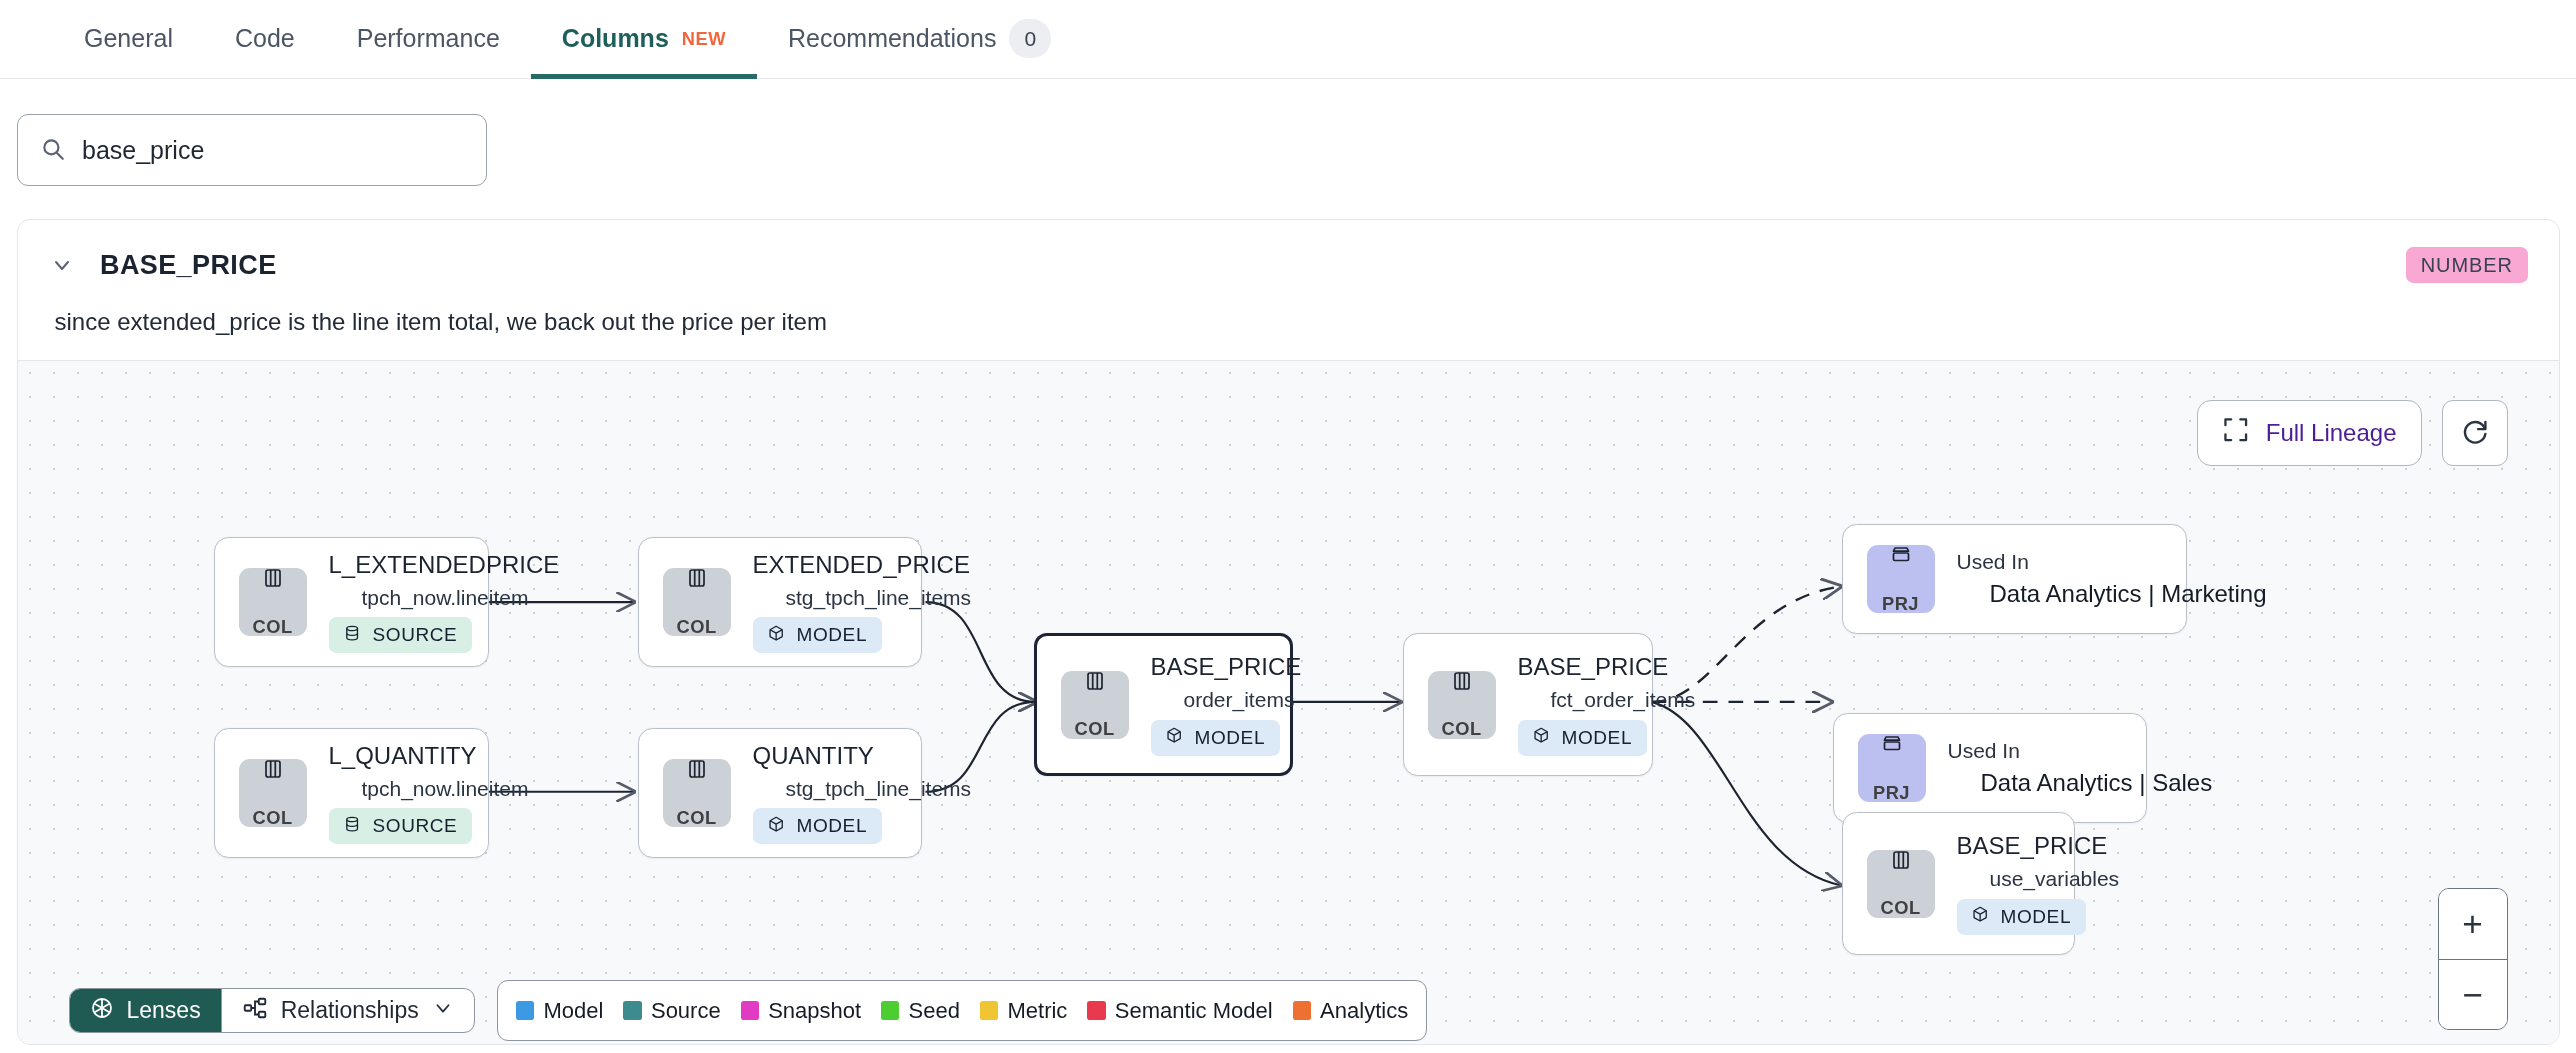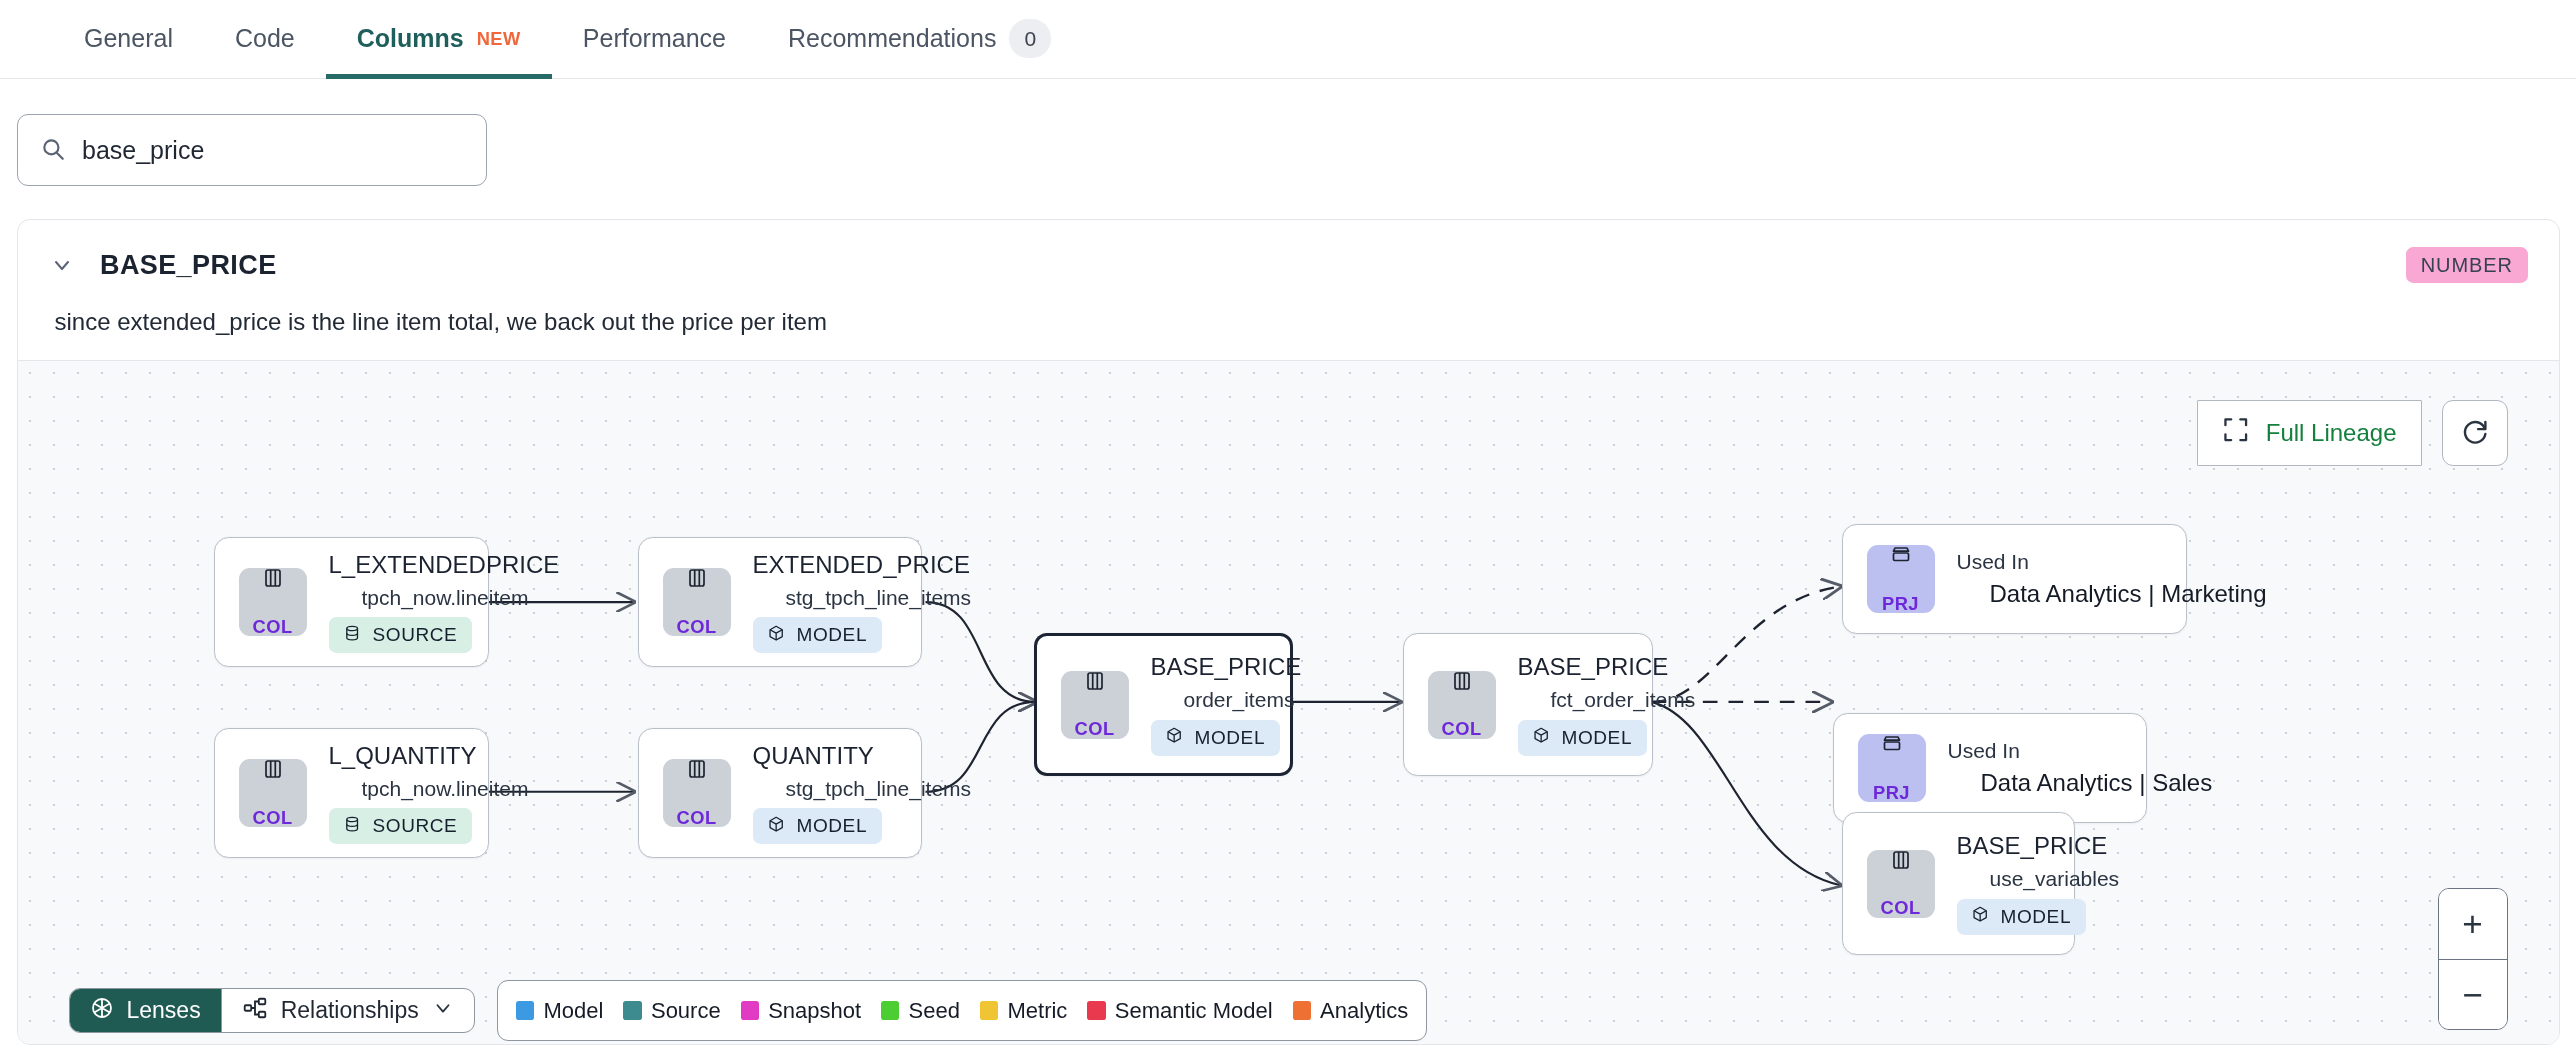"Columns" div.tab { order: before "Performance" -> after "Performance" }
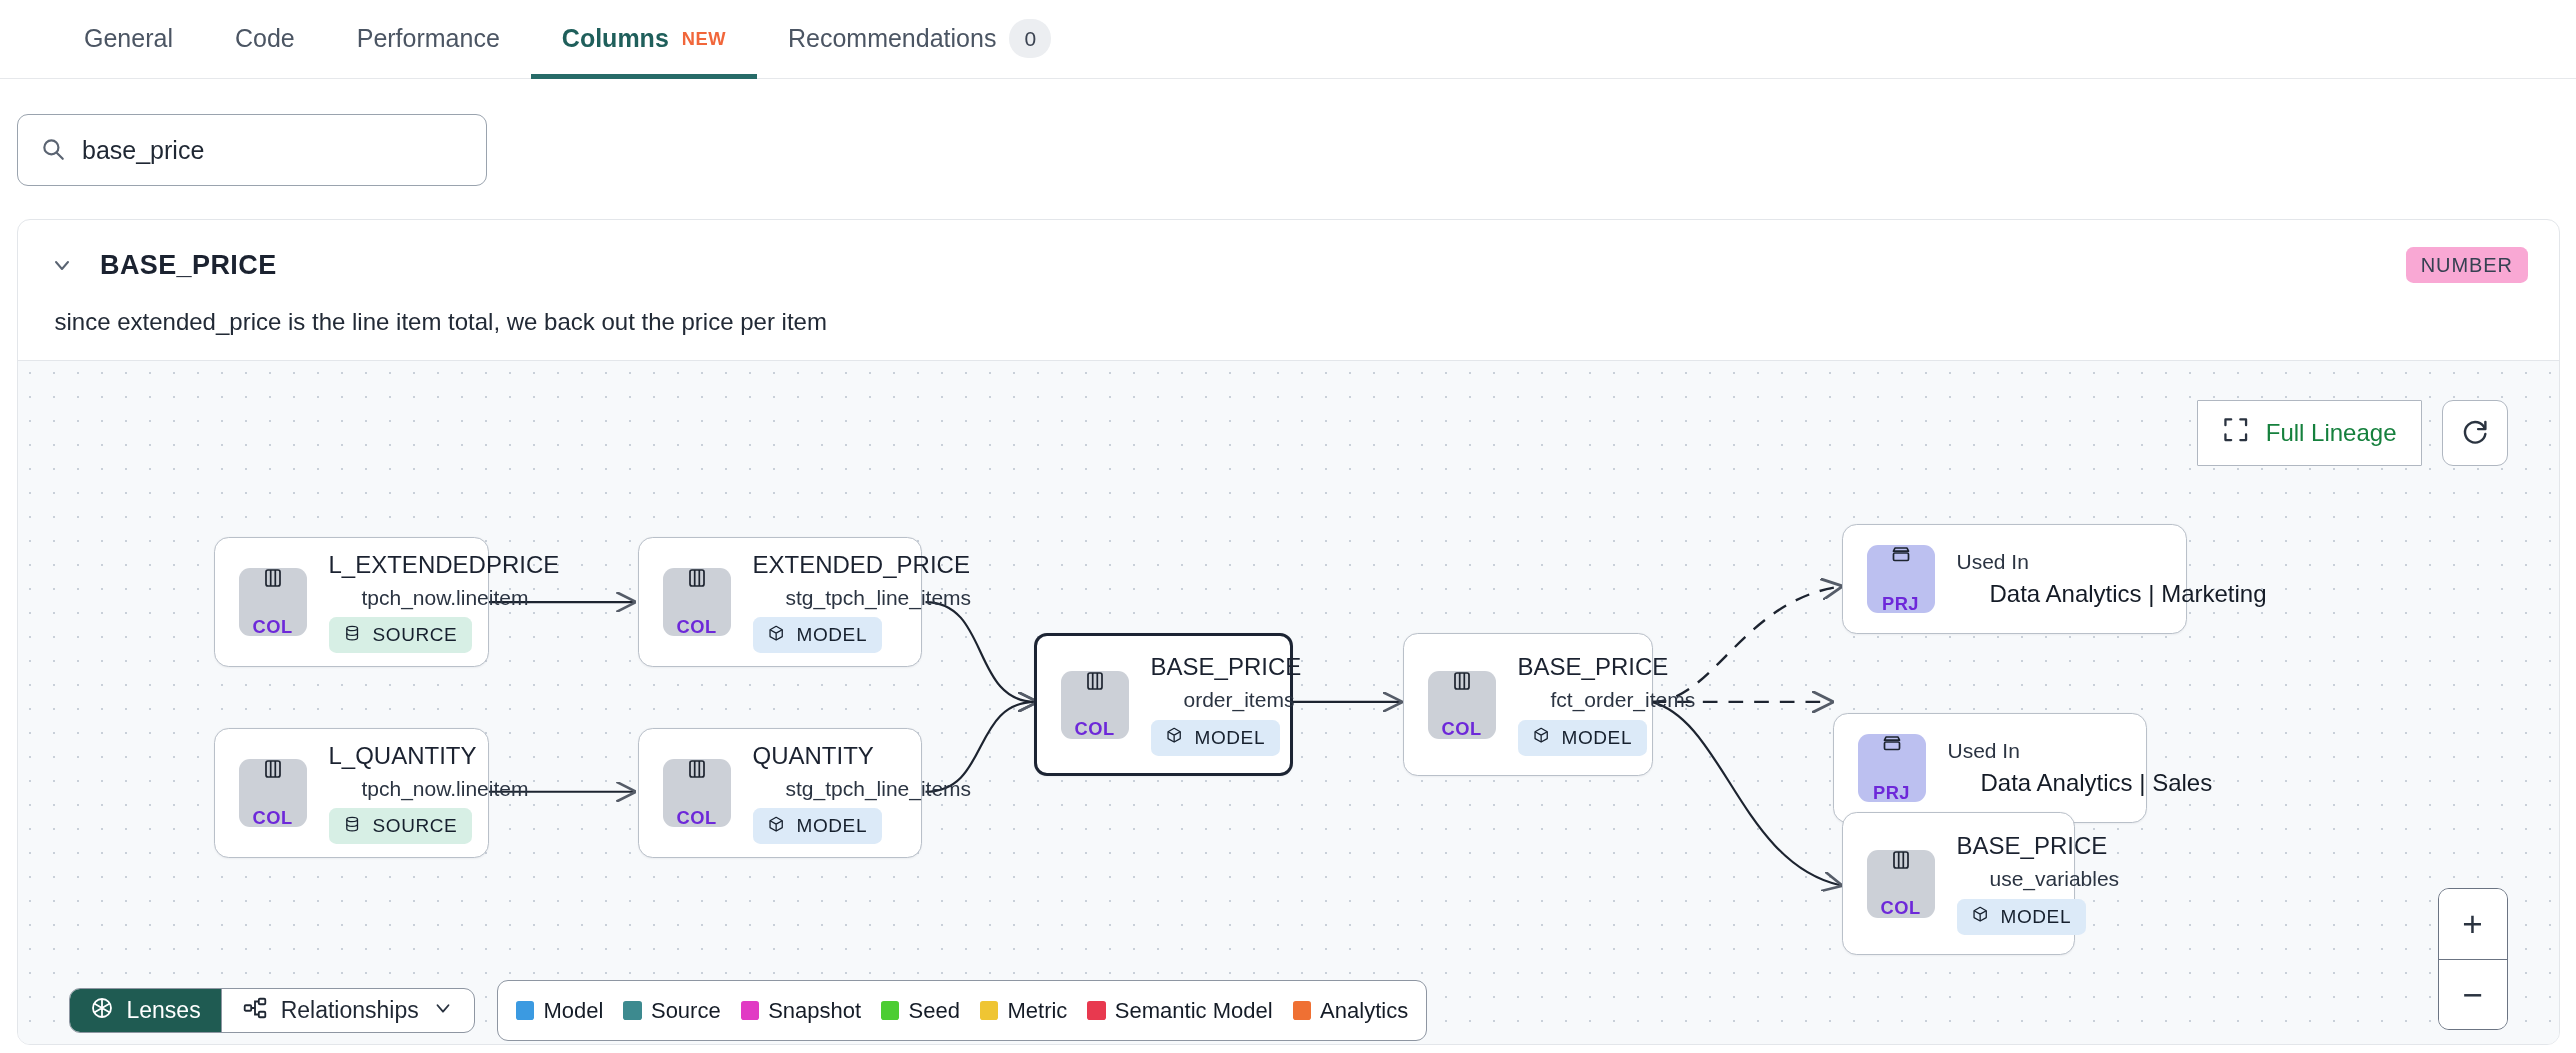"Full Lineage" .btn-outline { border-radius: 1px -> 14px; color: #15803d -> #4c1d95 }
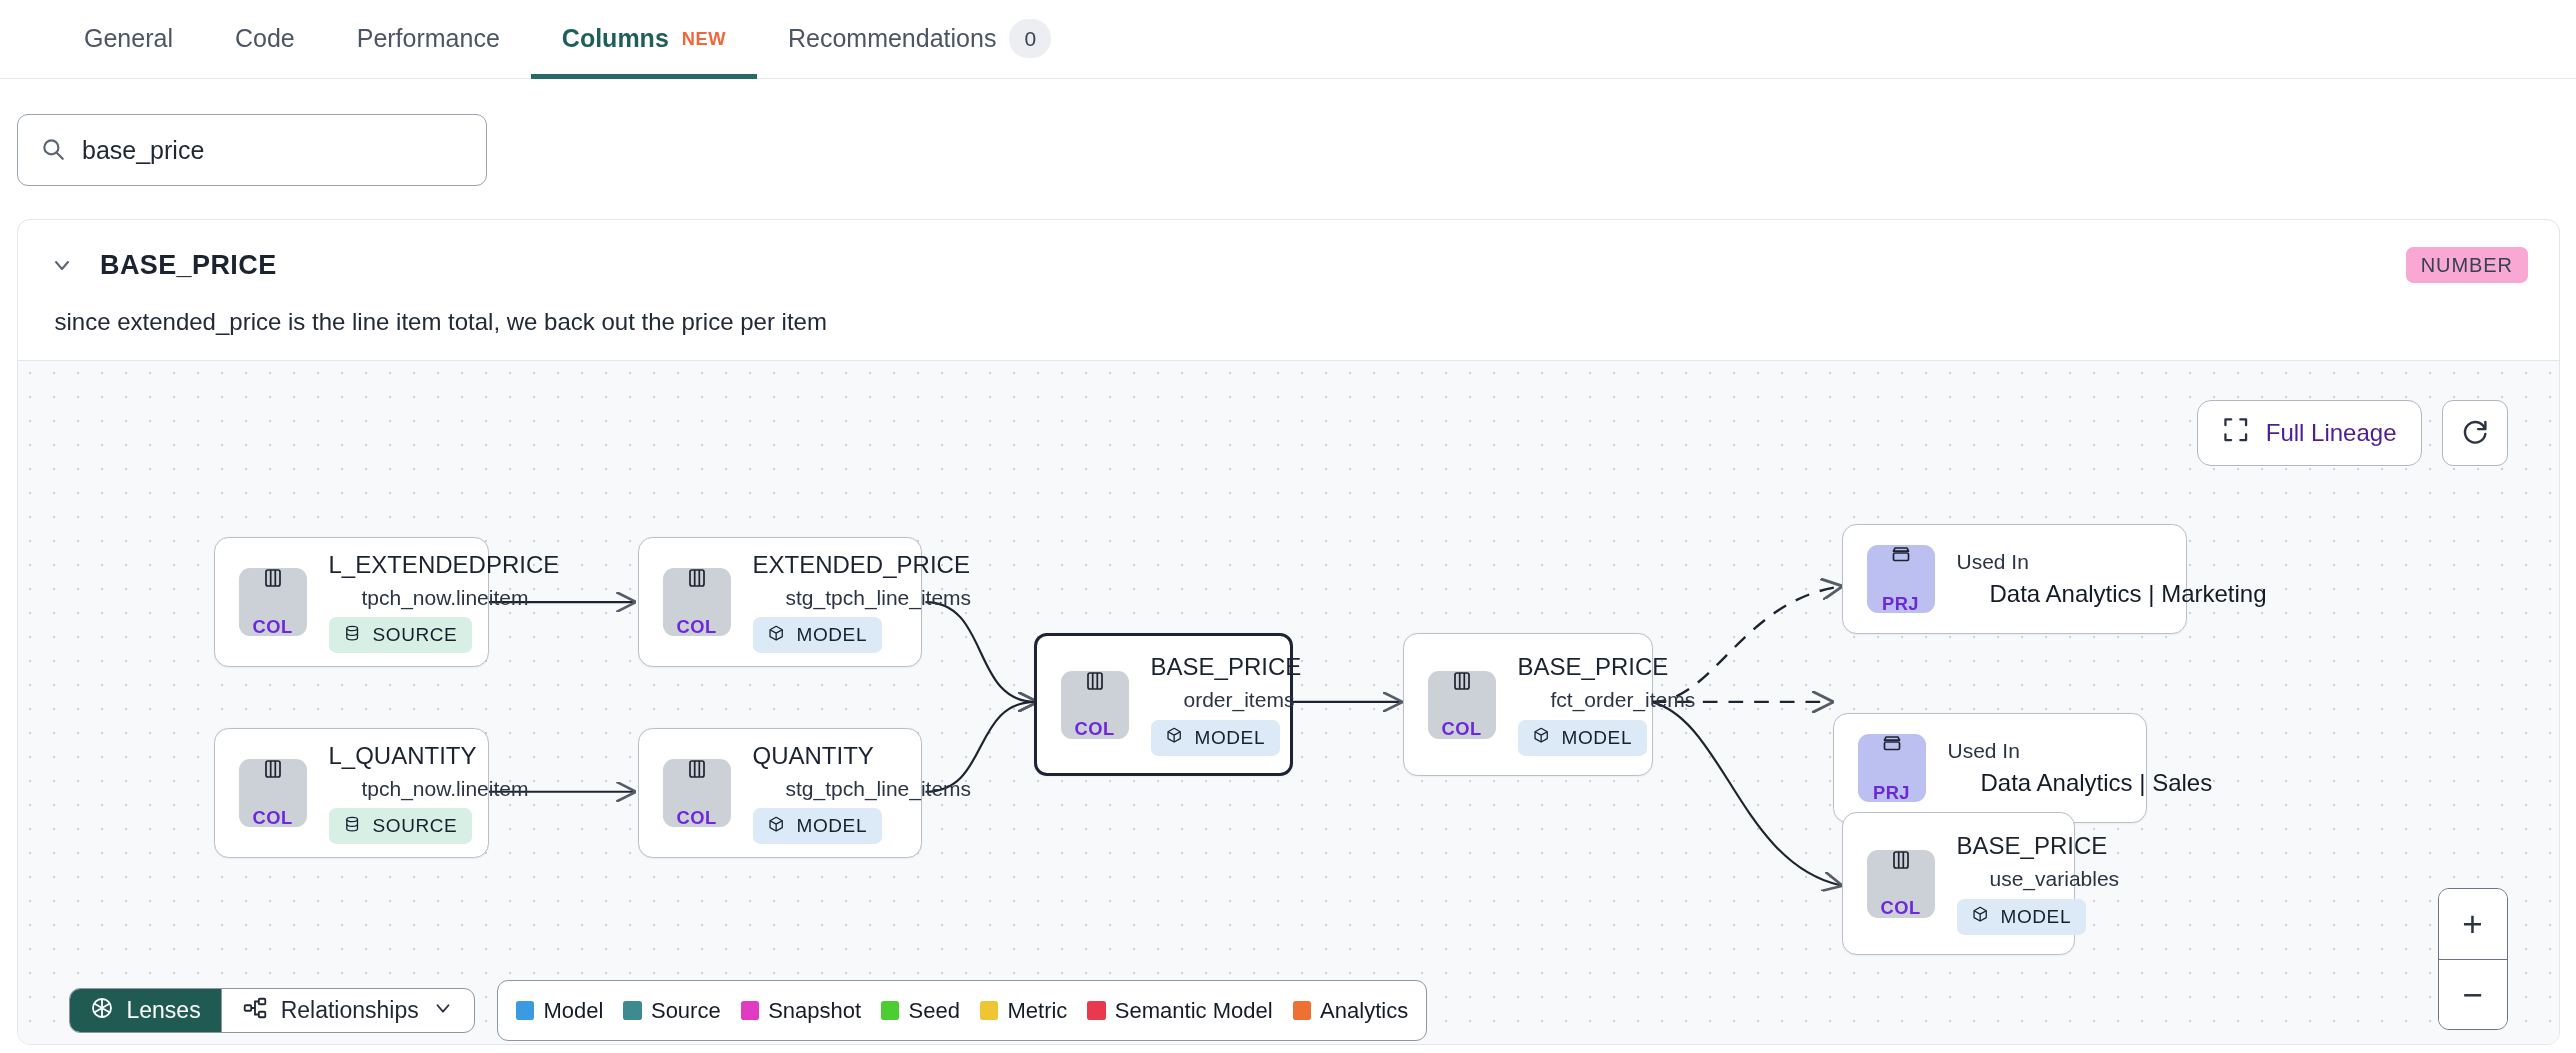"PRJ" .node .type-chip .abbr { color: #6d28d9 -> #404040 }
